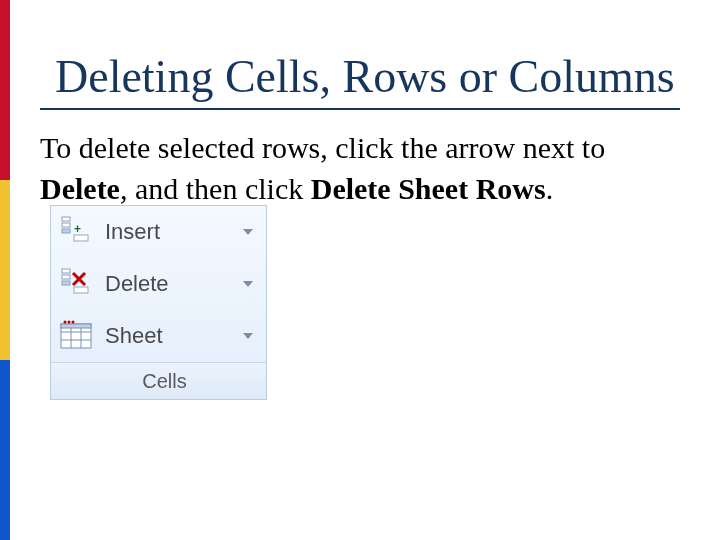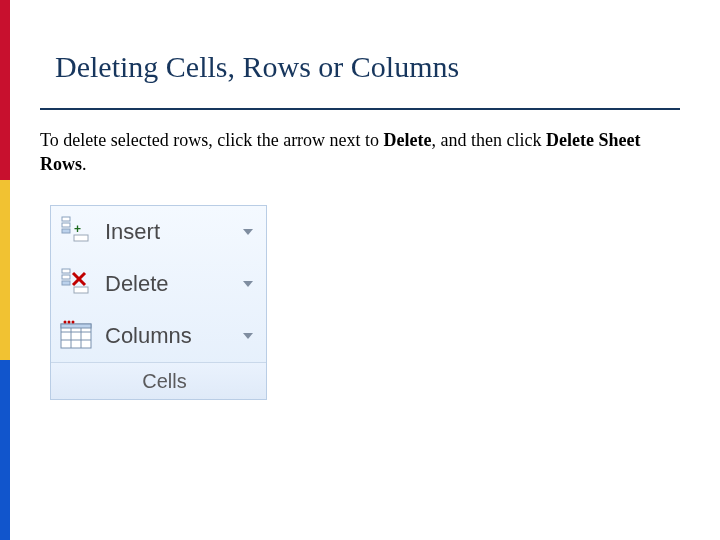"Deleting Cells, Rows or Columns" .title { font-size: 30px -> 46px }
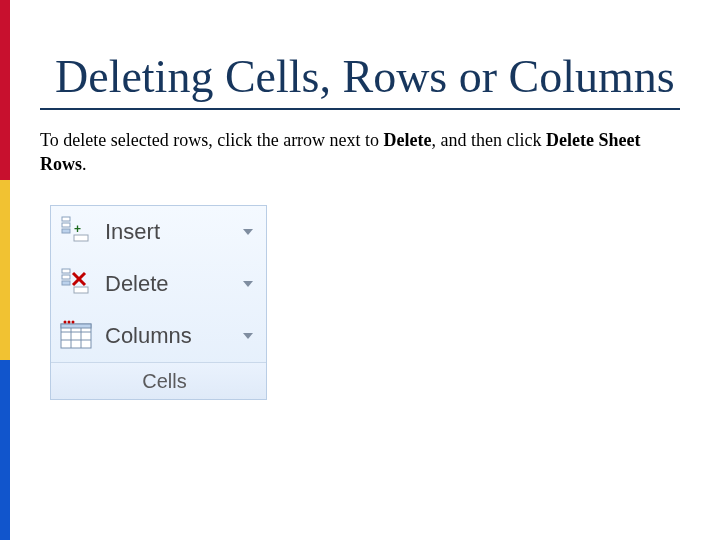"To delete selected rows, click" .body-text { font-size: 18px -> 30px }
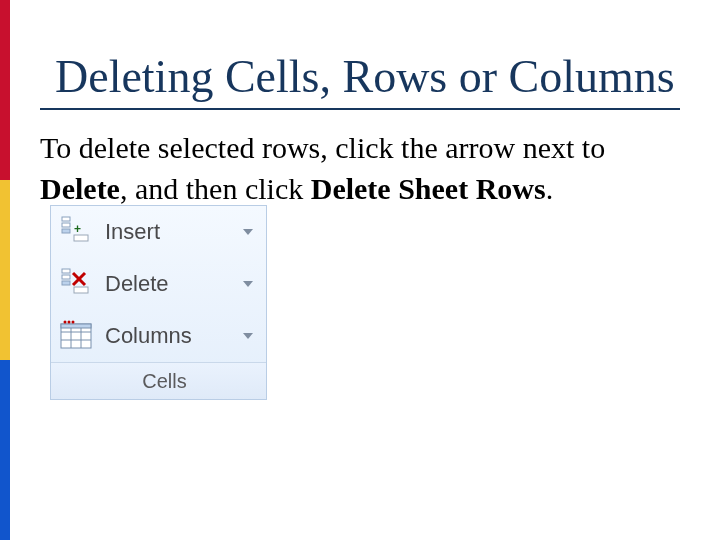"Columns" span.row-label { text: Columns -> Sheet }
